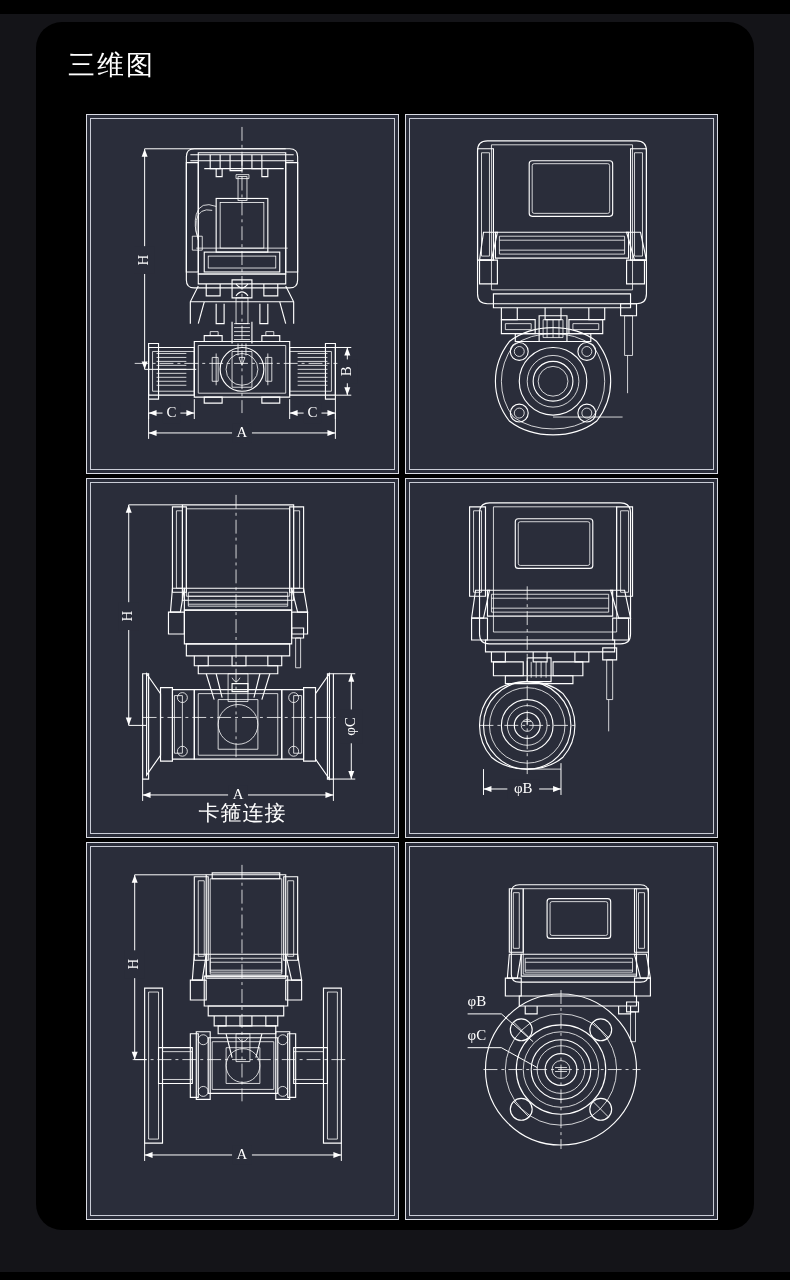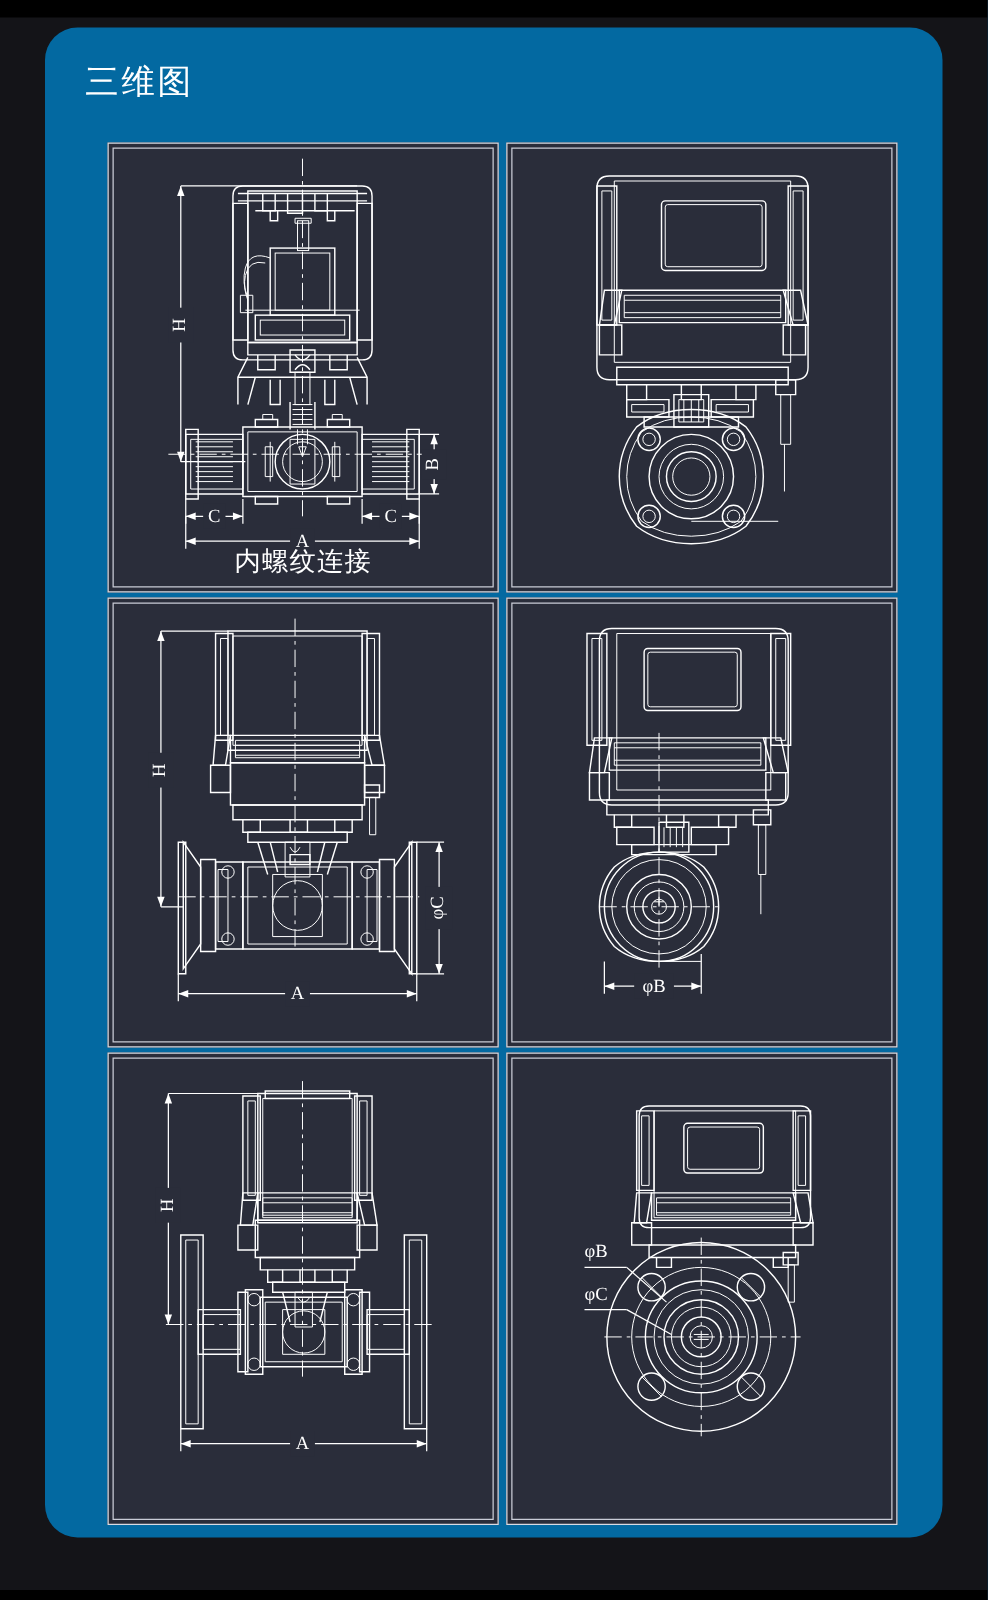"三维图" .card { background: #0369a1 -> #000000 }
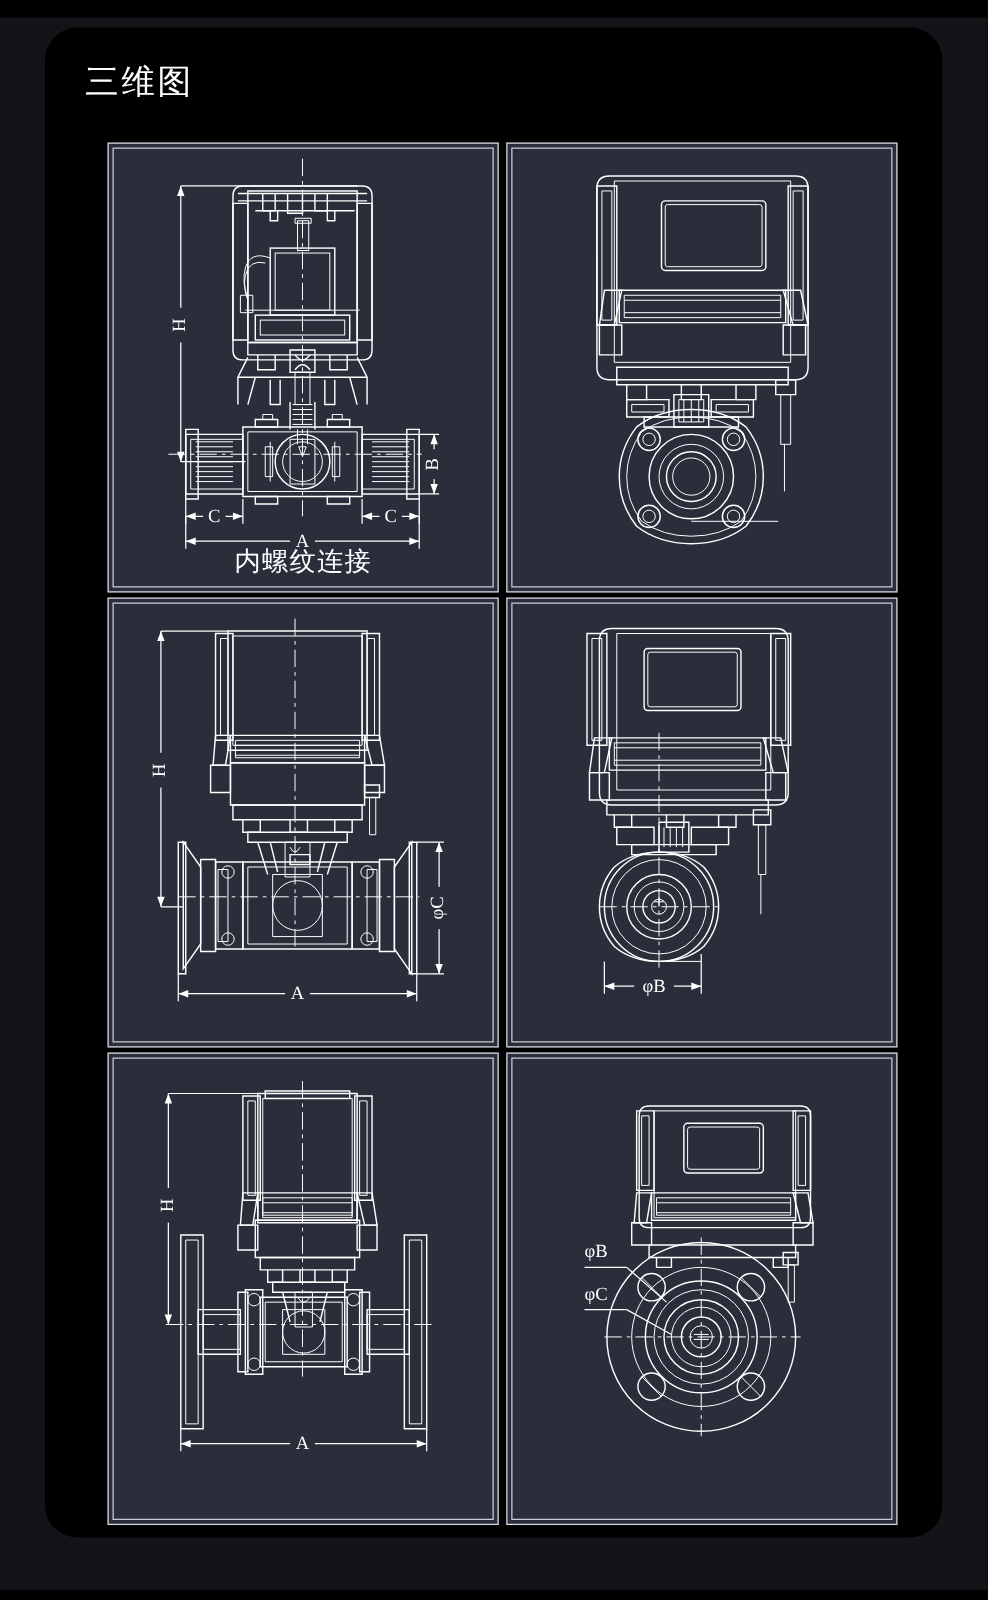"内螺纹连接" div.panel-caption { html: <div>内螺纹连接</div> -> none }
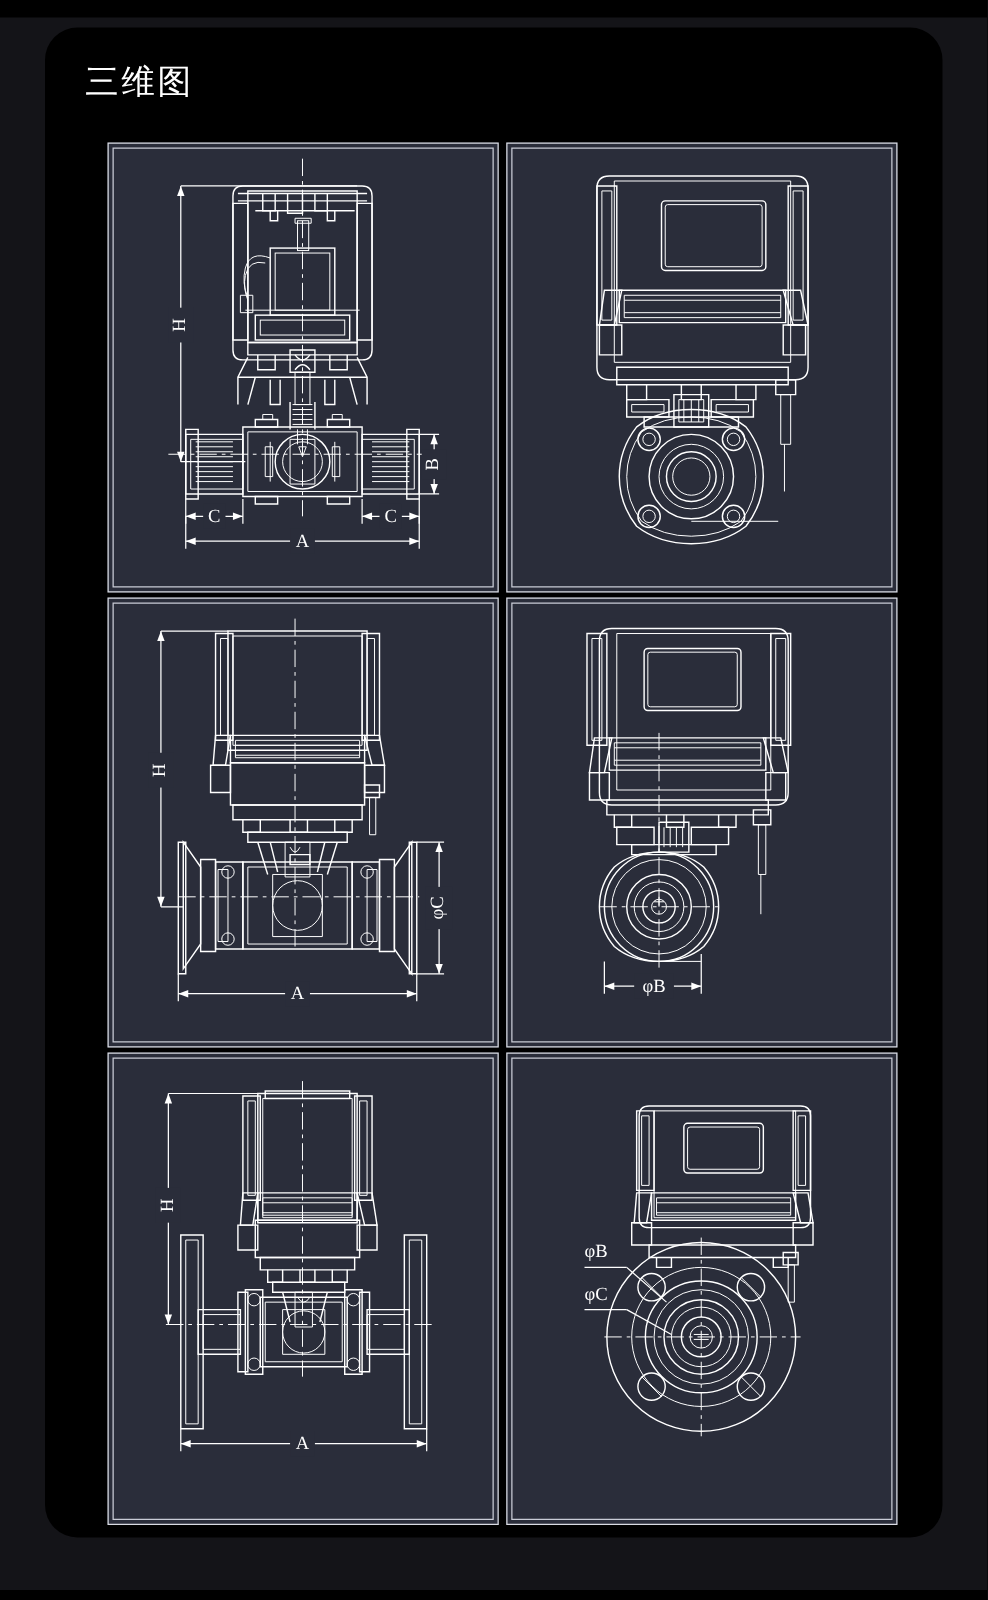"卡箍连接" div.panel-caption { html: none -> <div>卡箍连接</div> }
